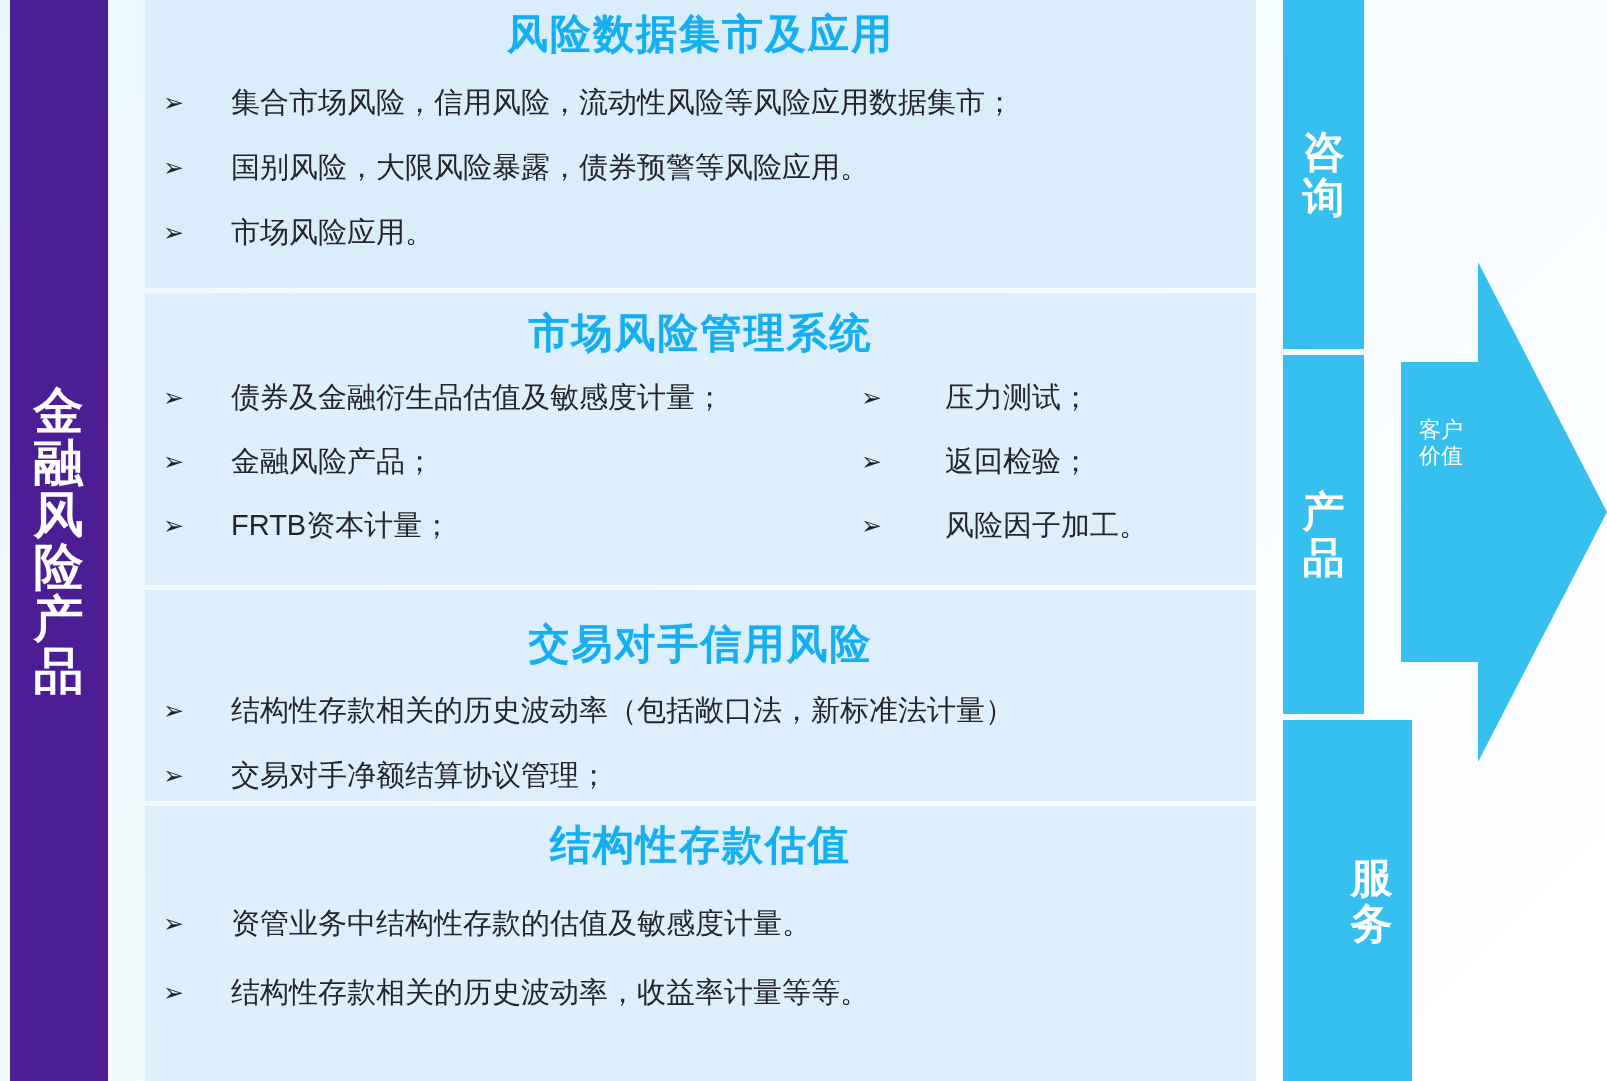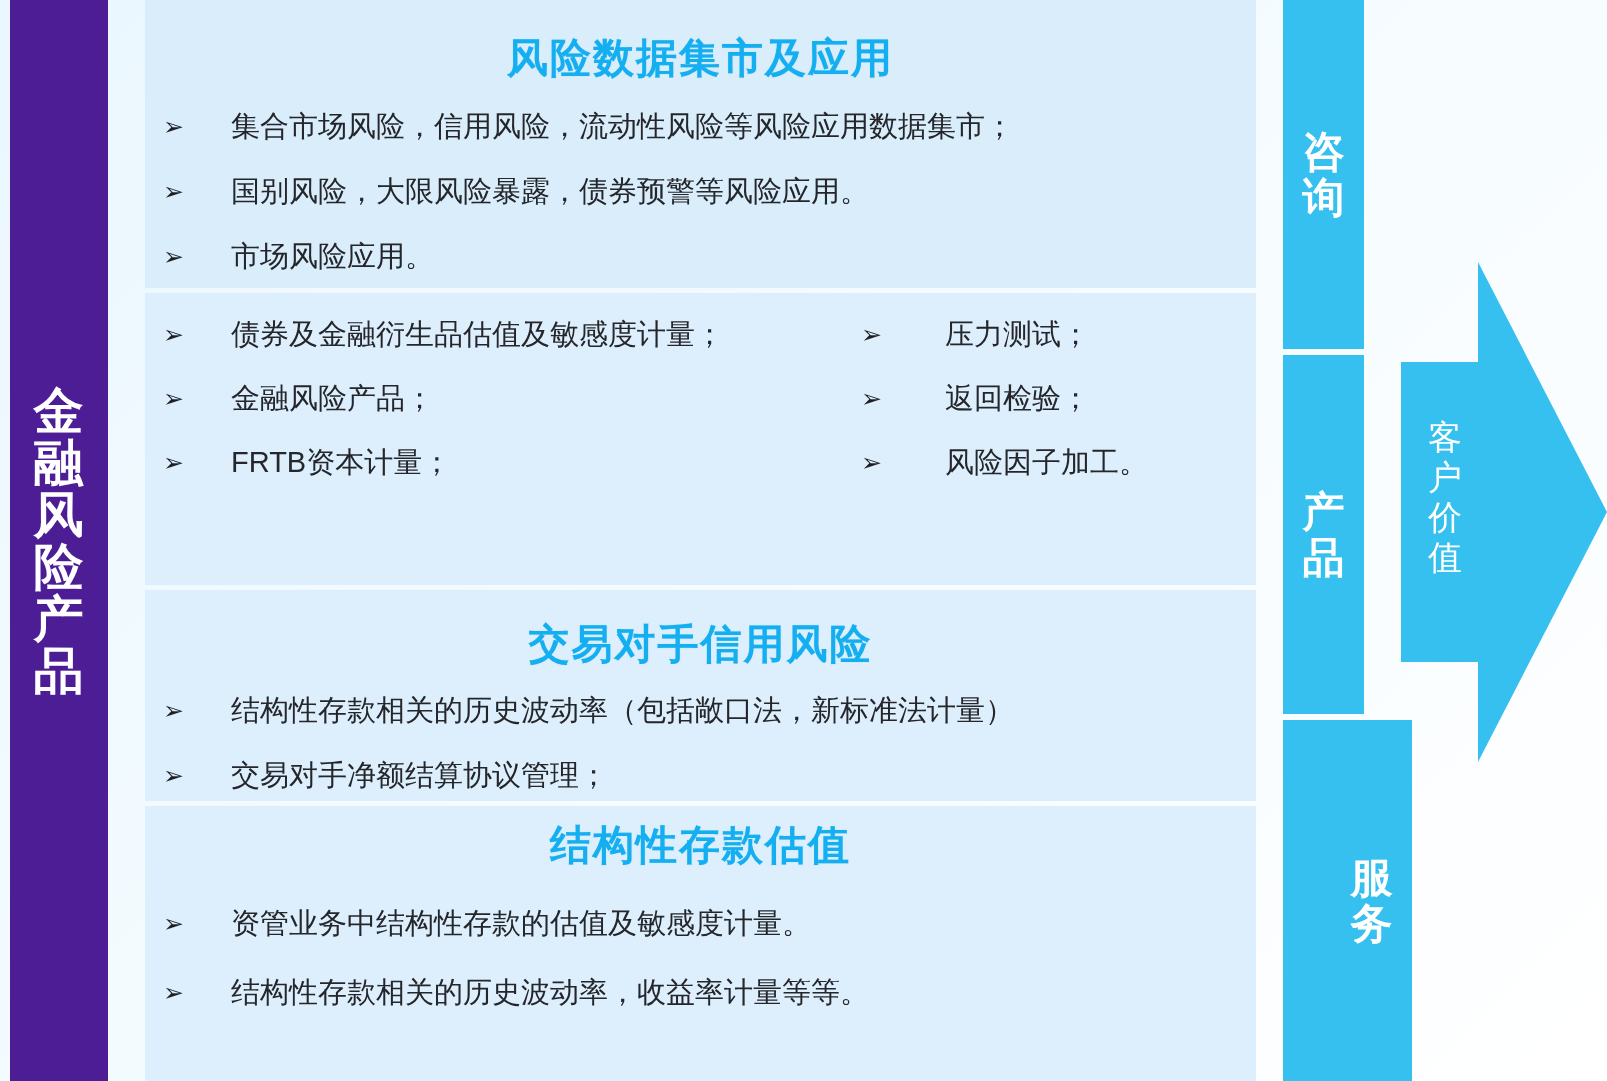"风险数据集市及应用" .panel.p0 .panel-title { padding-top: 36px -> 12px }
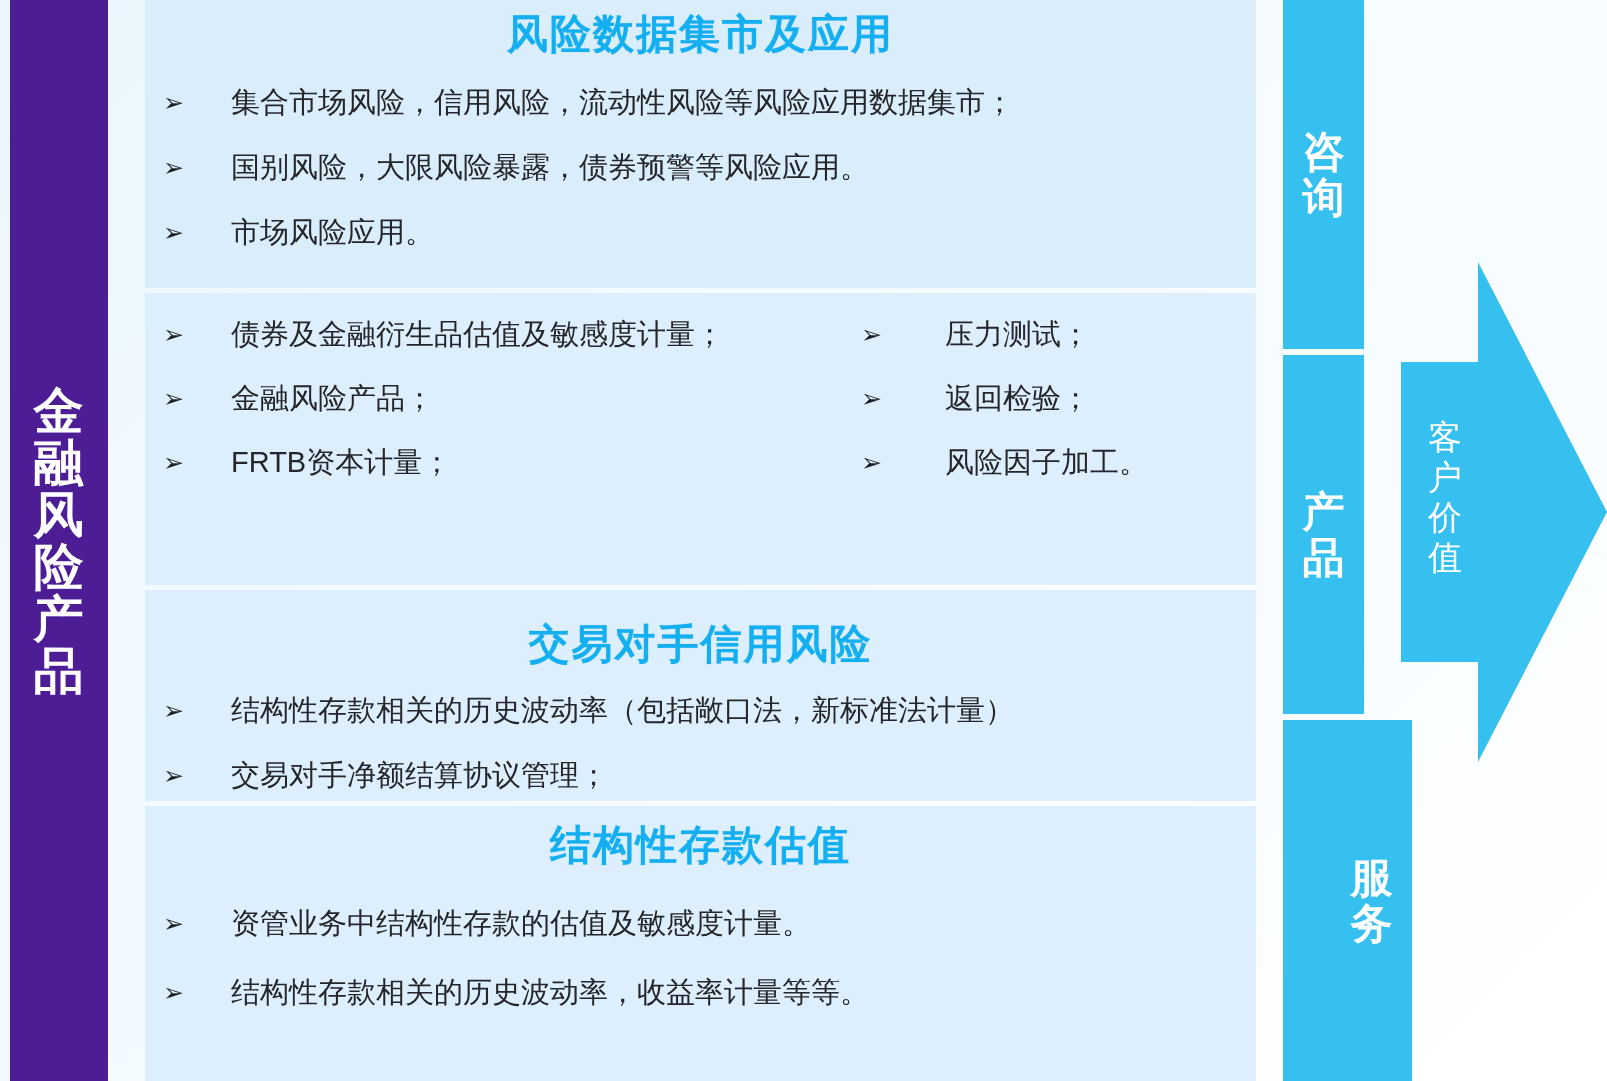"市场风险管理系统" div.panel-title { html: none -> <div>市场风险管理系统</div> }
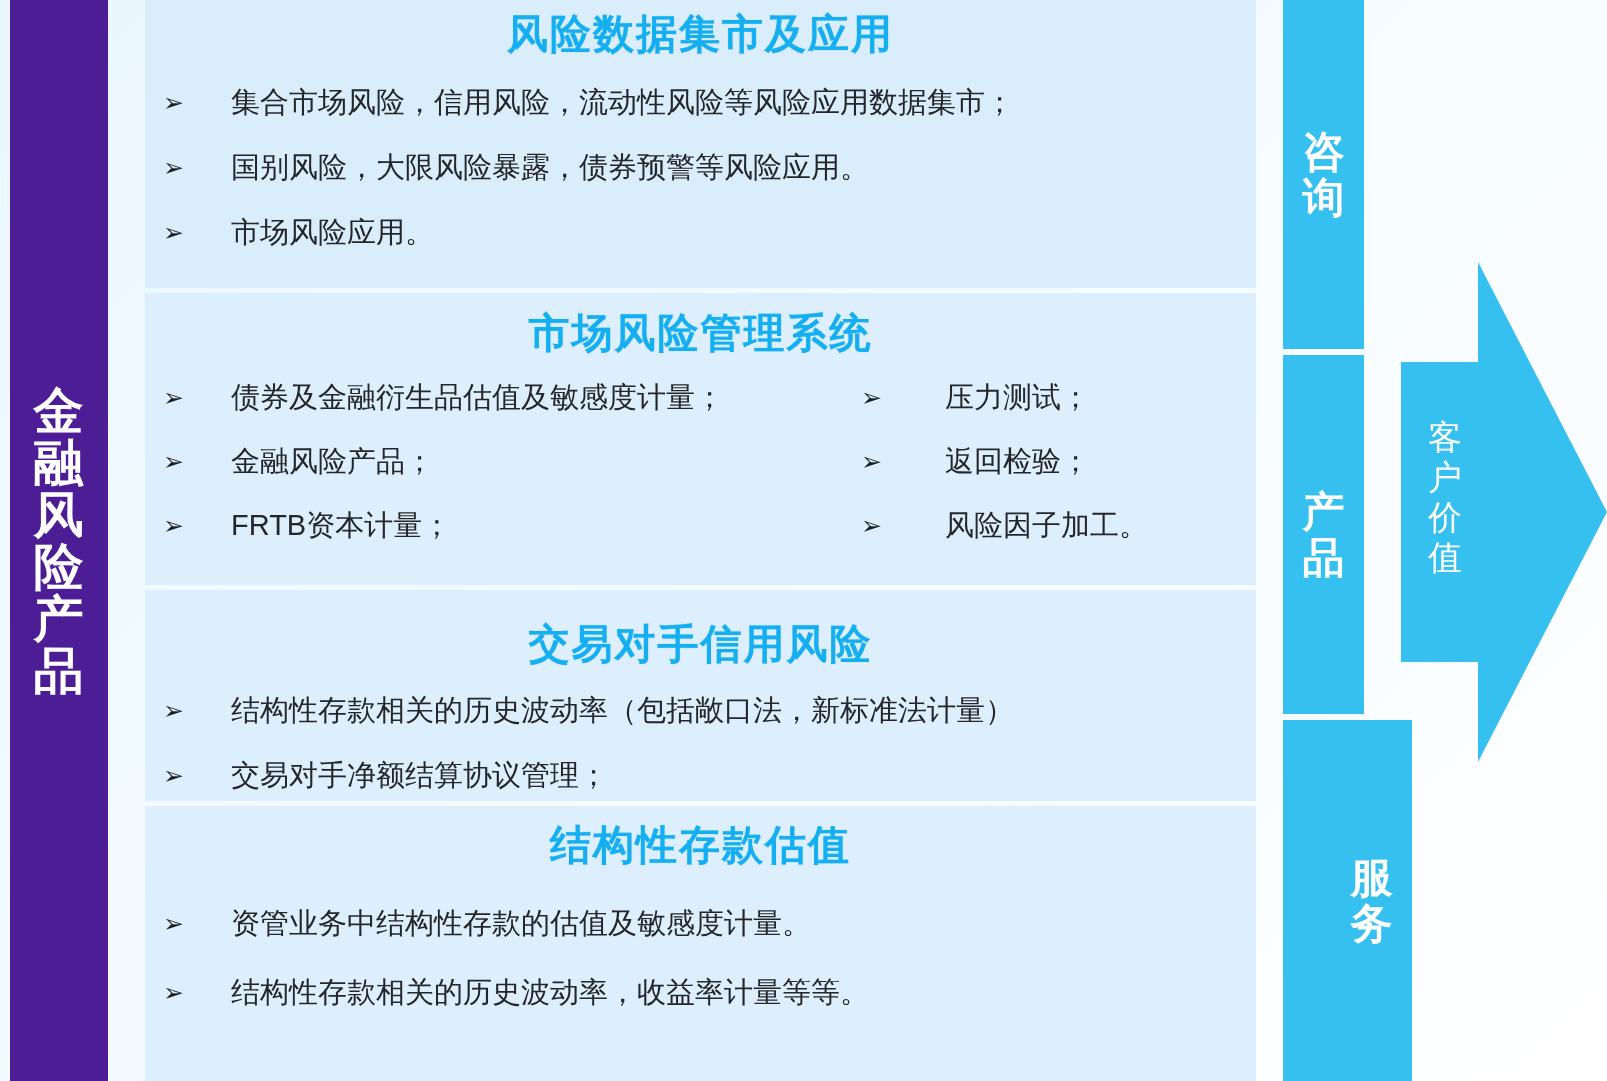"客户价值" .arrow-label { font-size: 34px -> 22px; text-align: center -> left }
